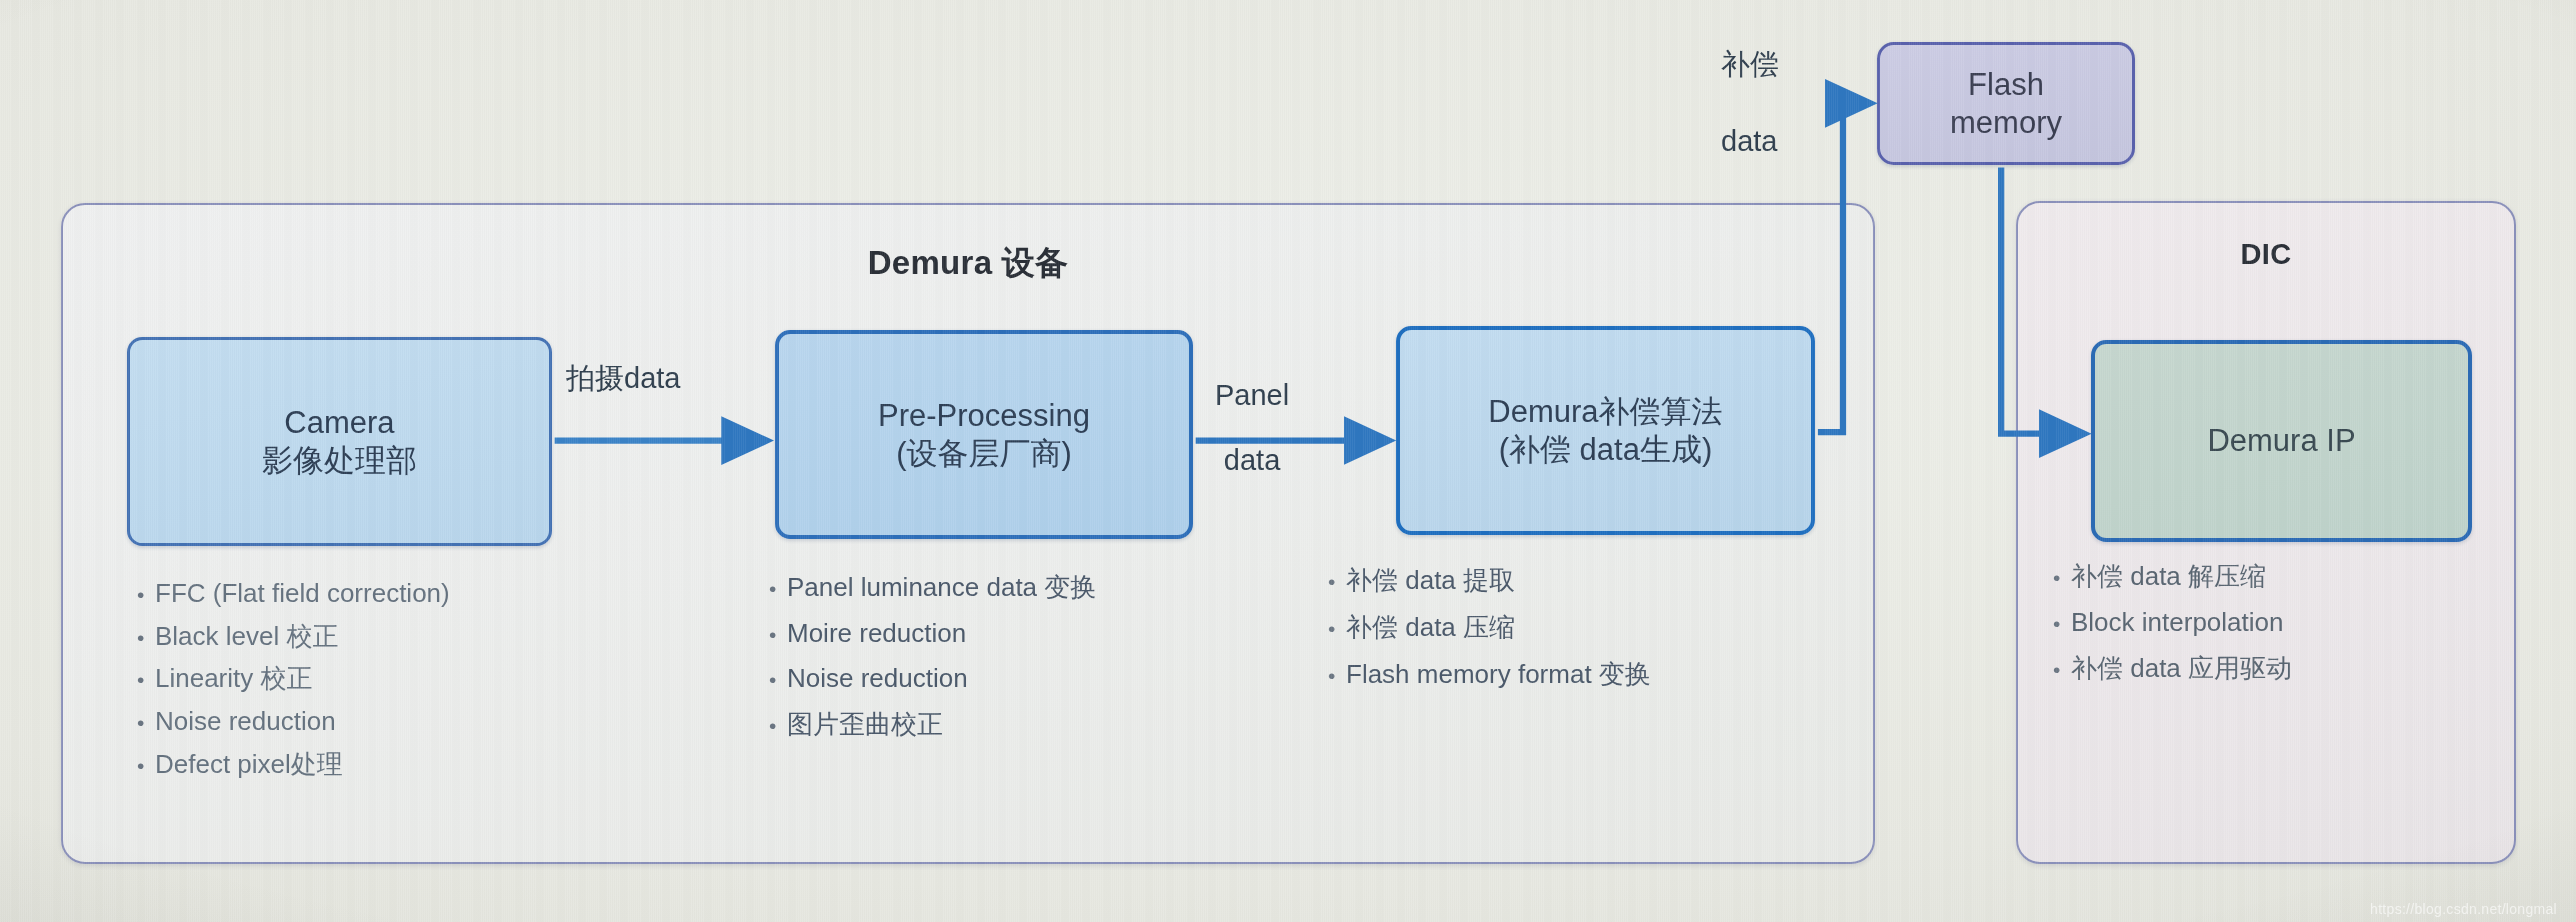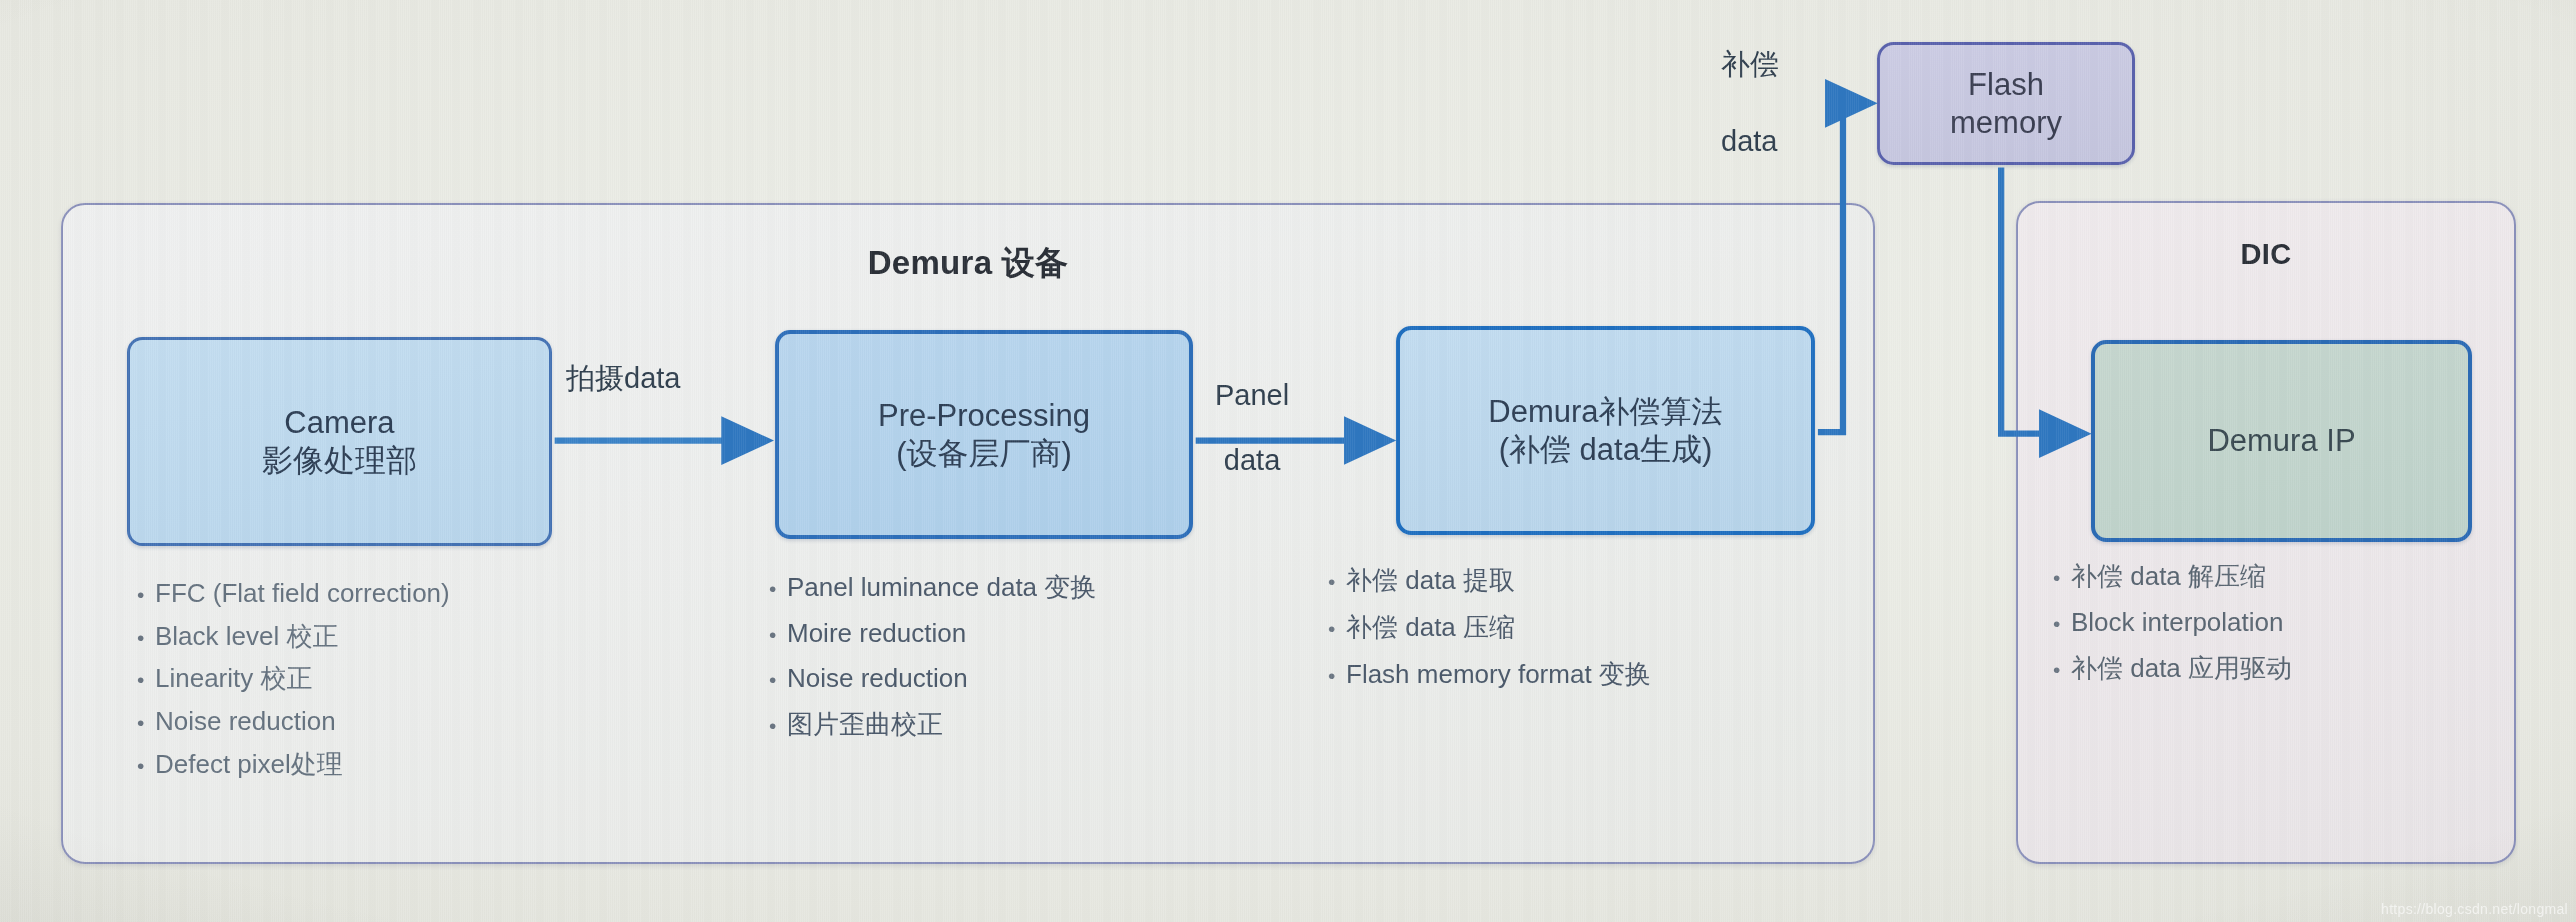"https://blog.csdn.net/longmal" #watermark { right: 8px -> 19px }
